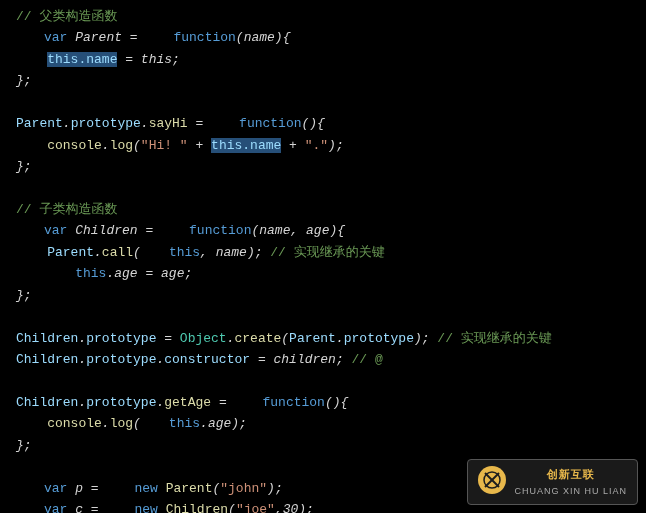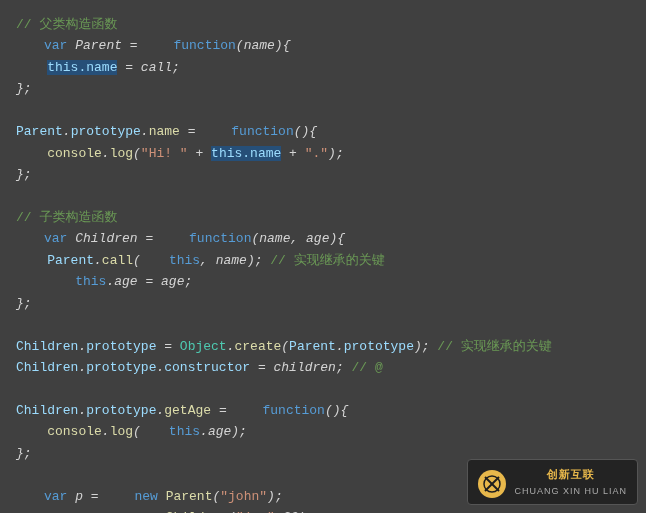"// 父类构造函数" .code-container { background-color: #404040 -> #000000; padding: 14px 16px -> 6px 16px }
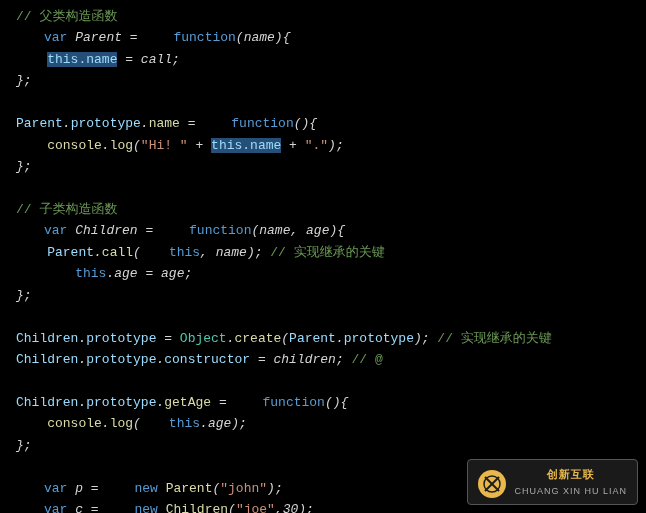"= call;" span.plain { text: call -> this }
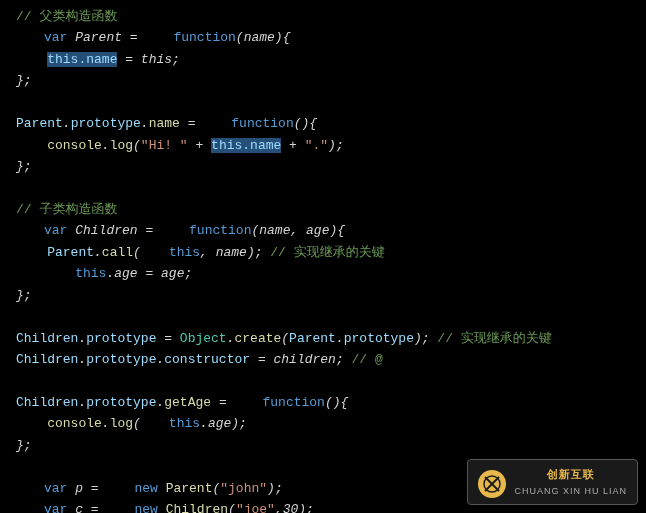"name" span.function-name { text: name -> sayHi }
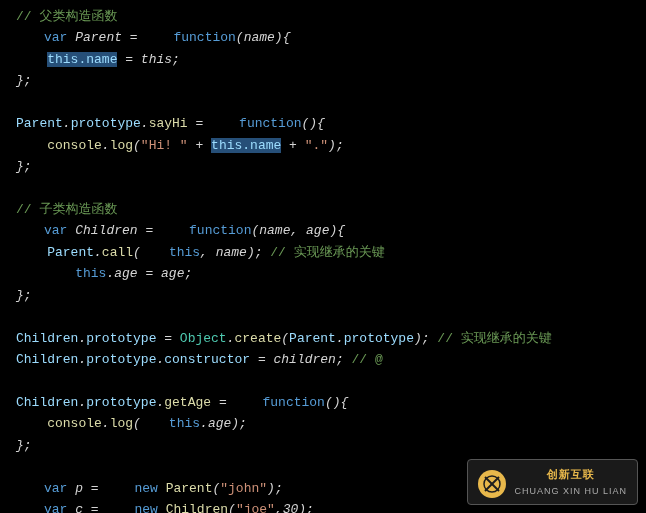"创新互联" .watermark { align-items: flex-end -> flex-start }
